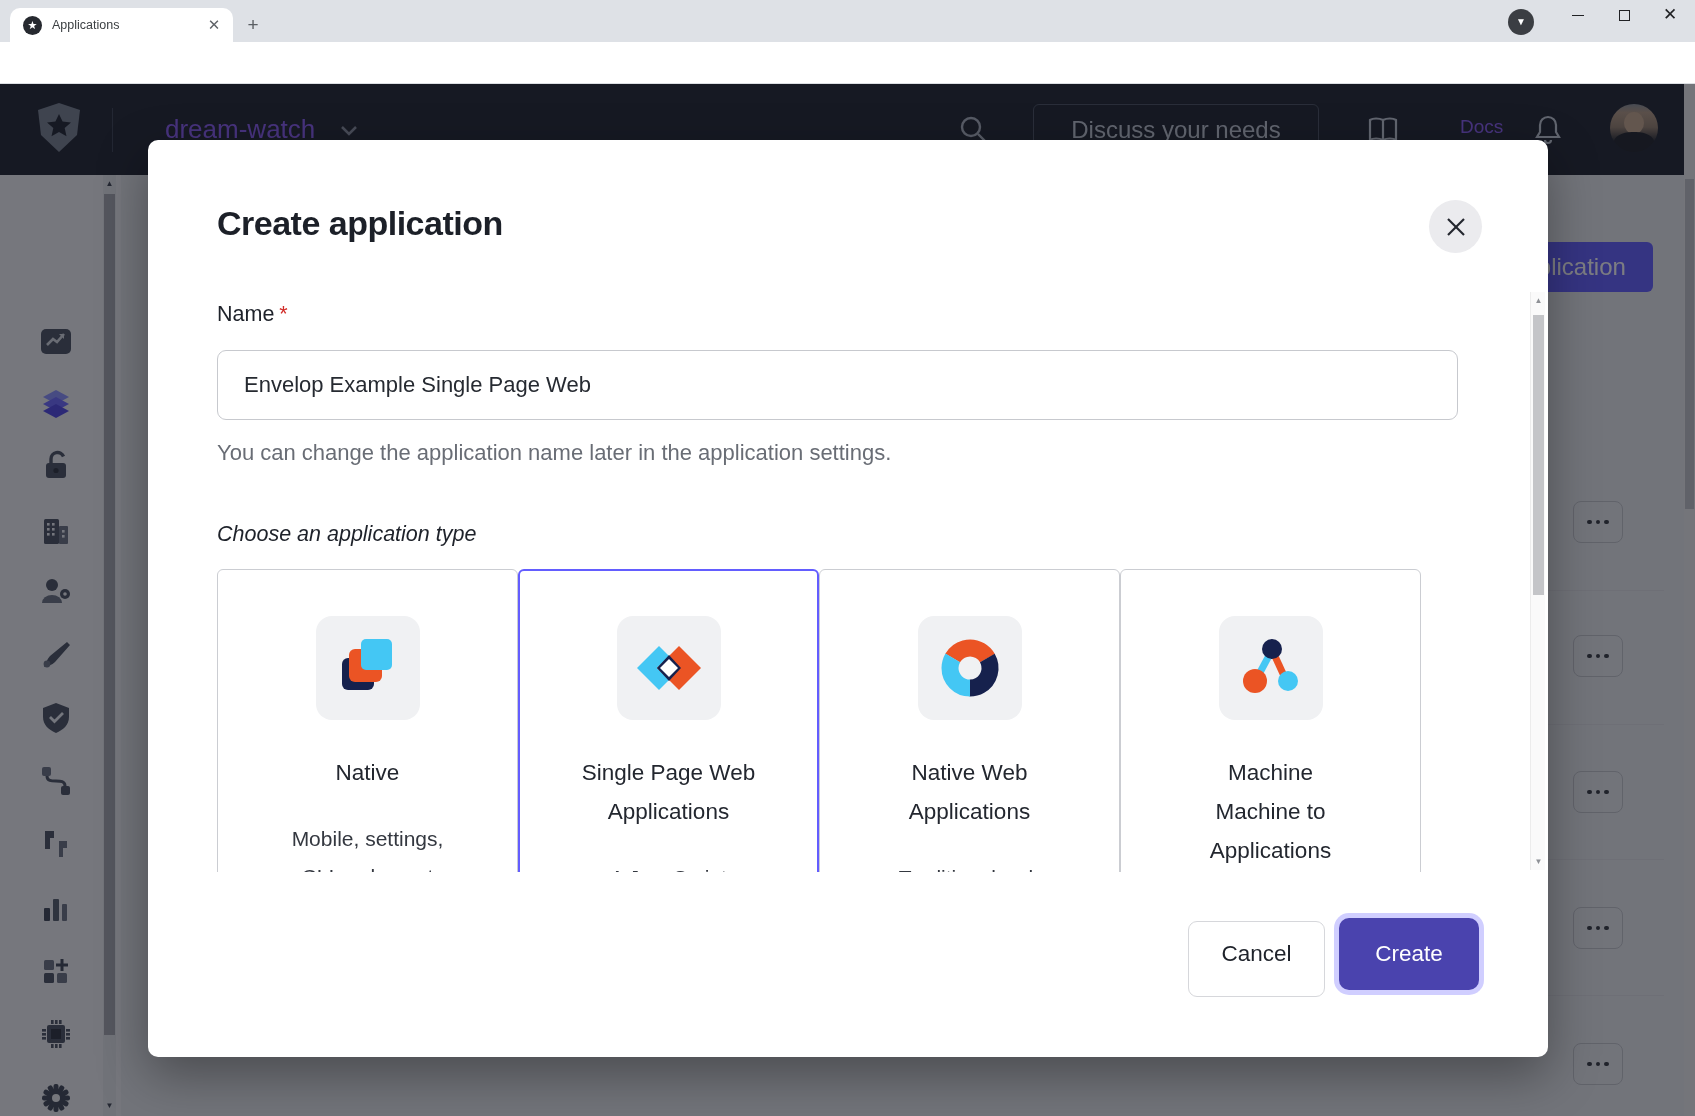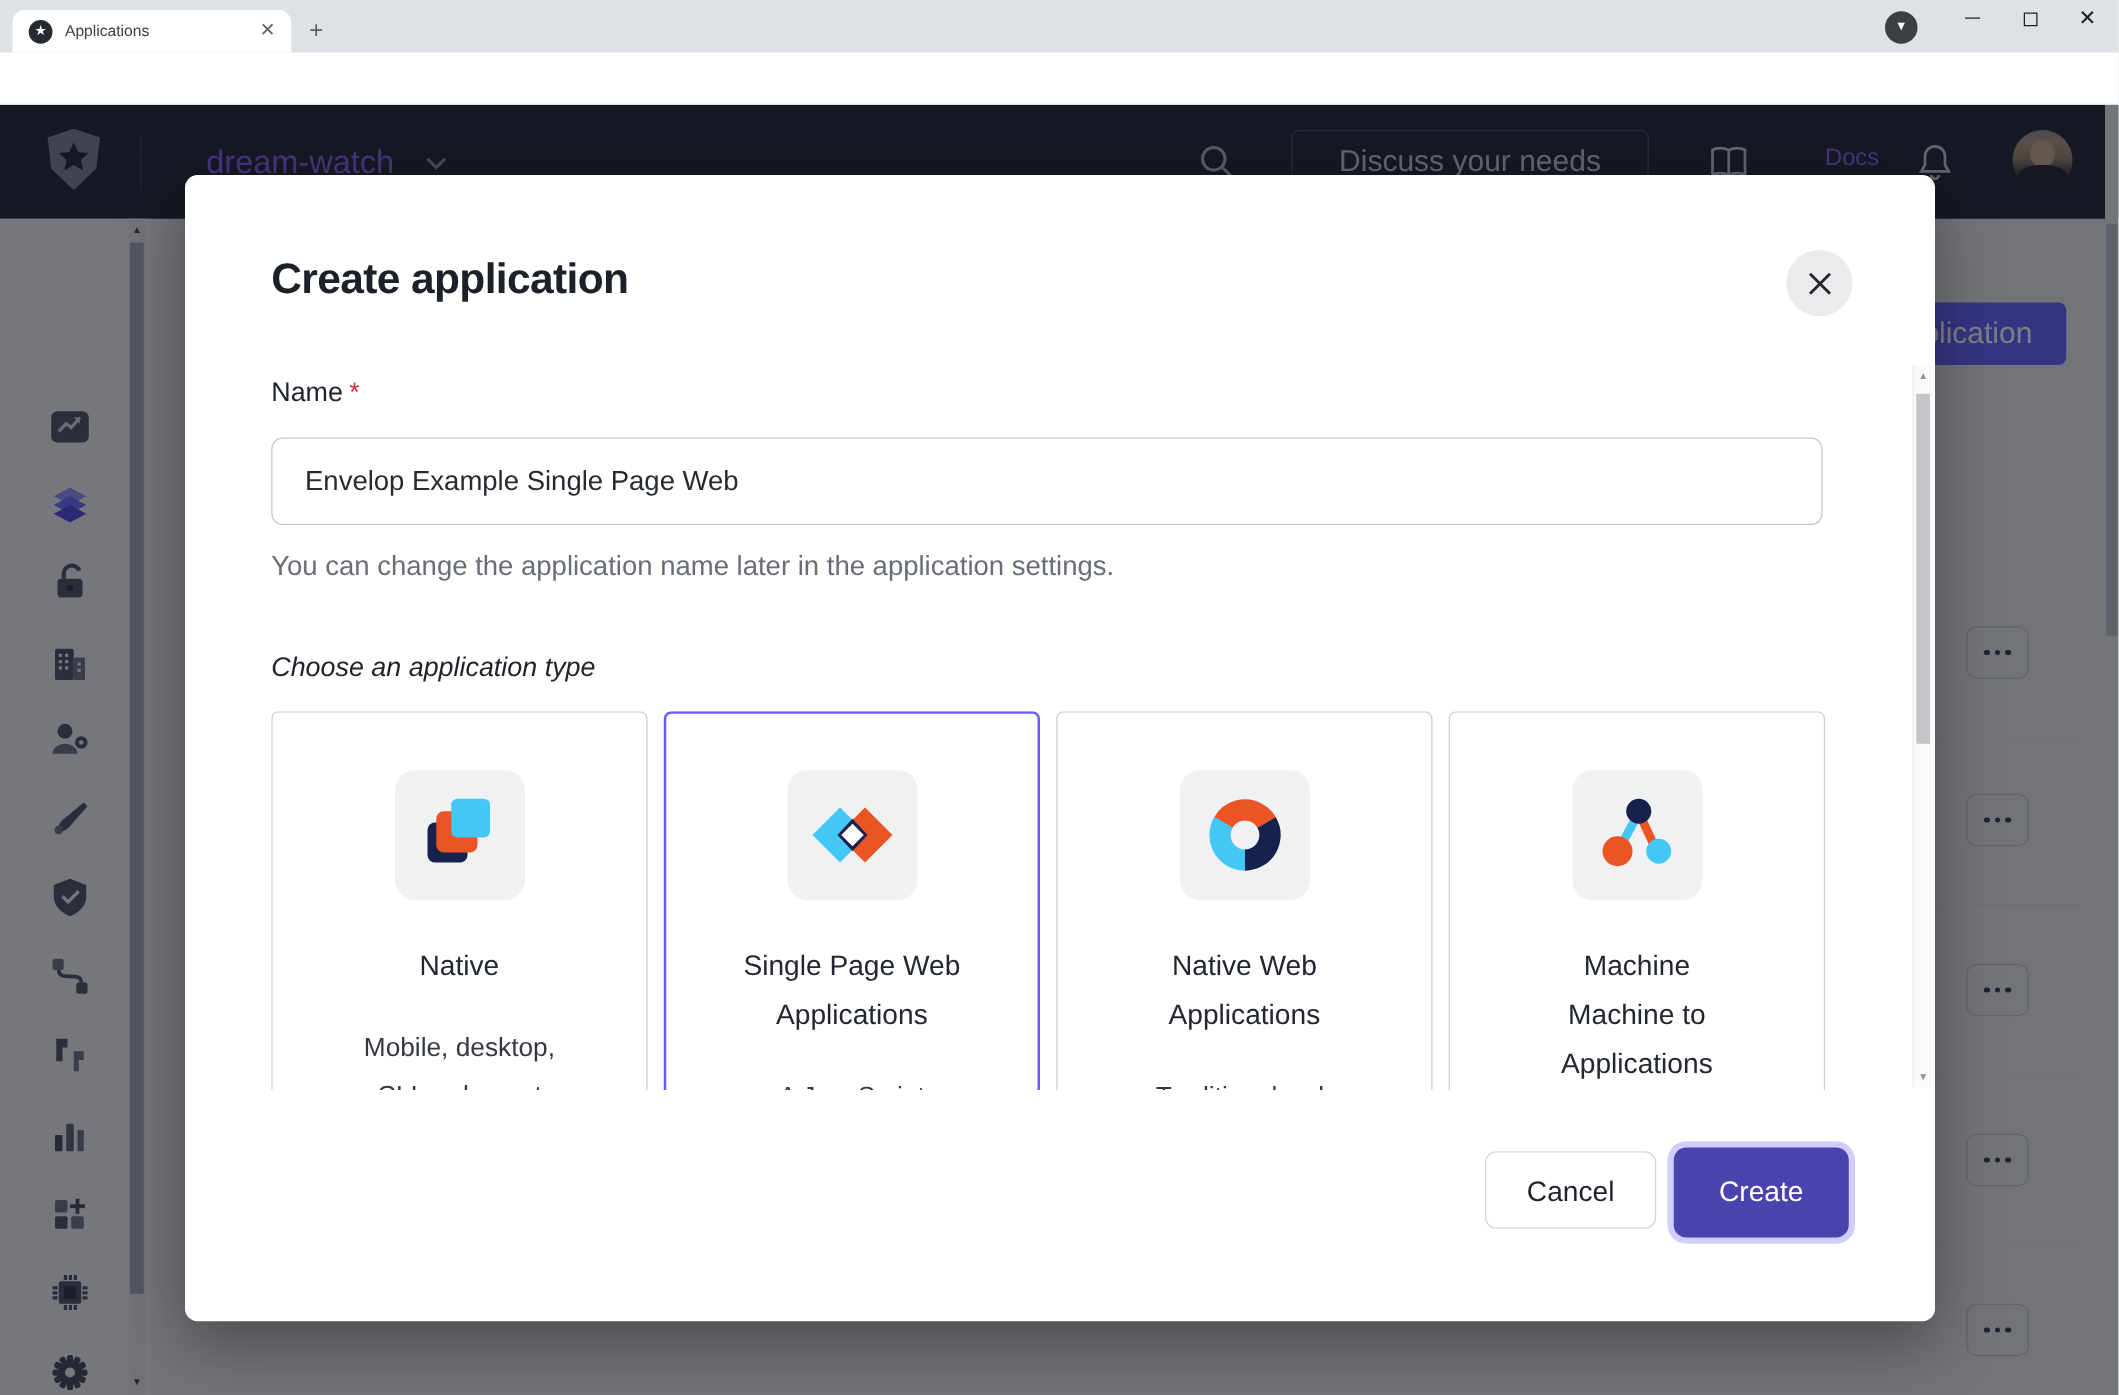"Native" .cards-clip { gap: 13px -> none }
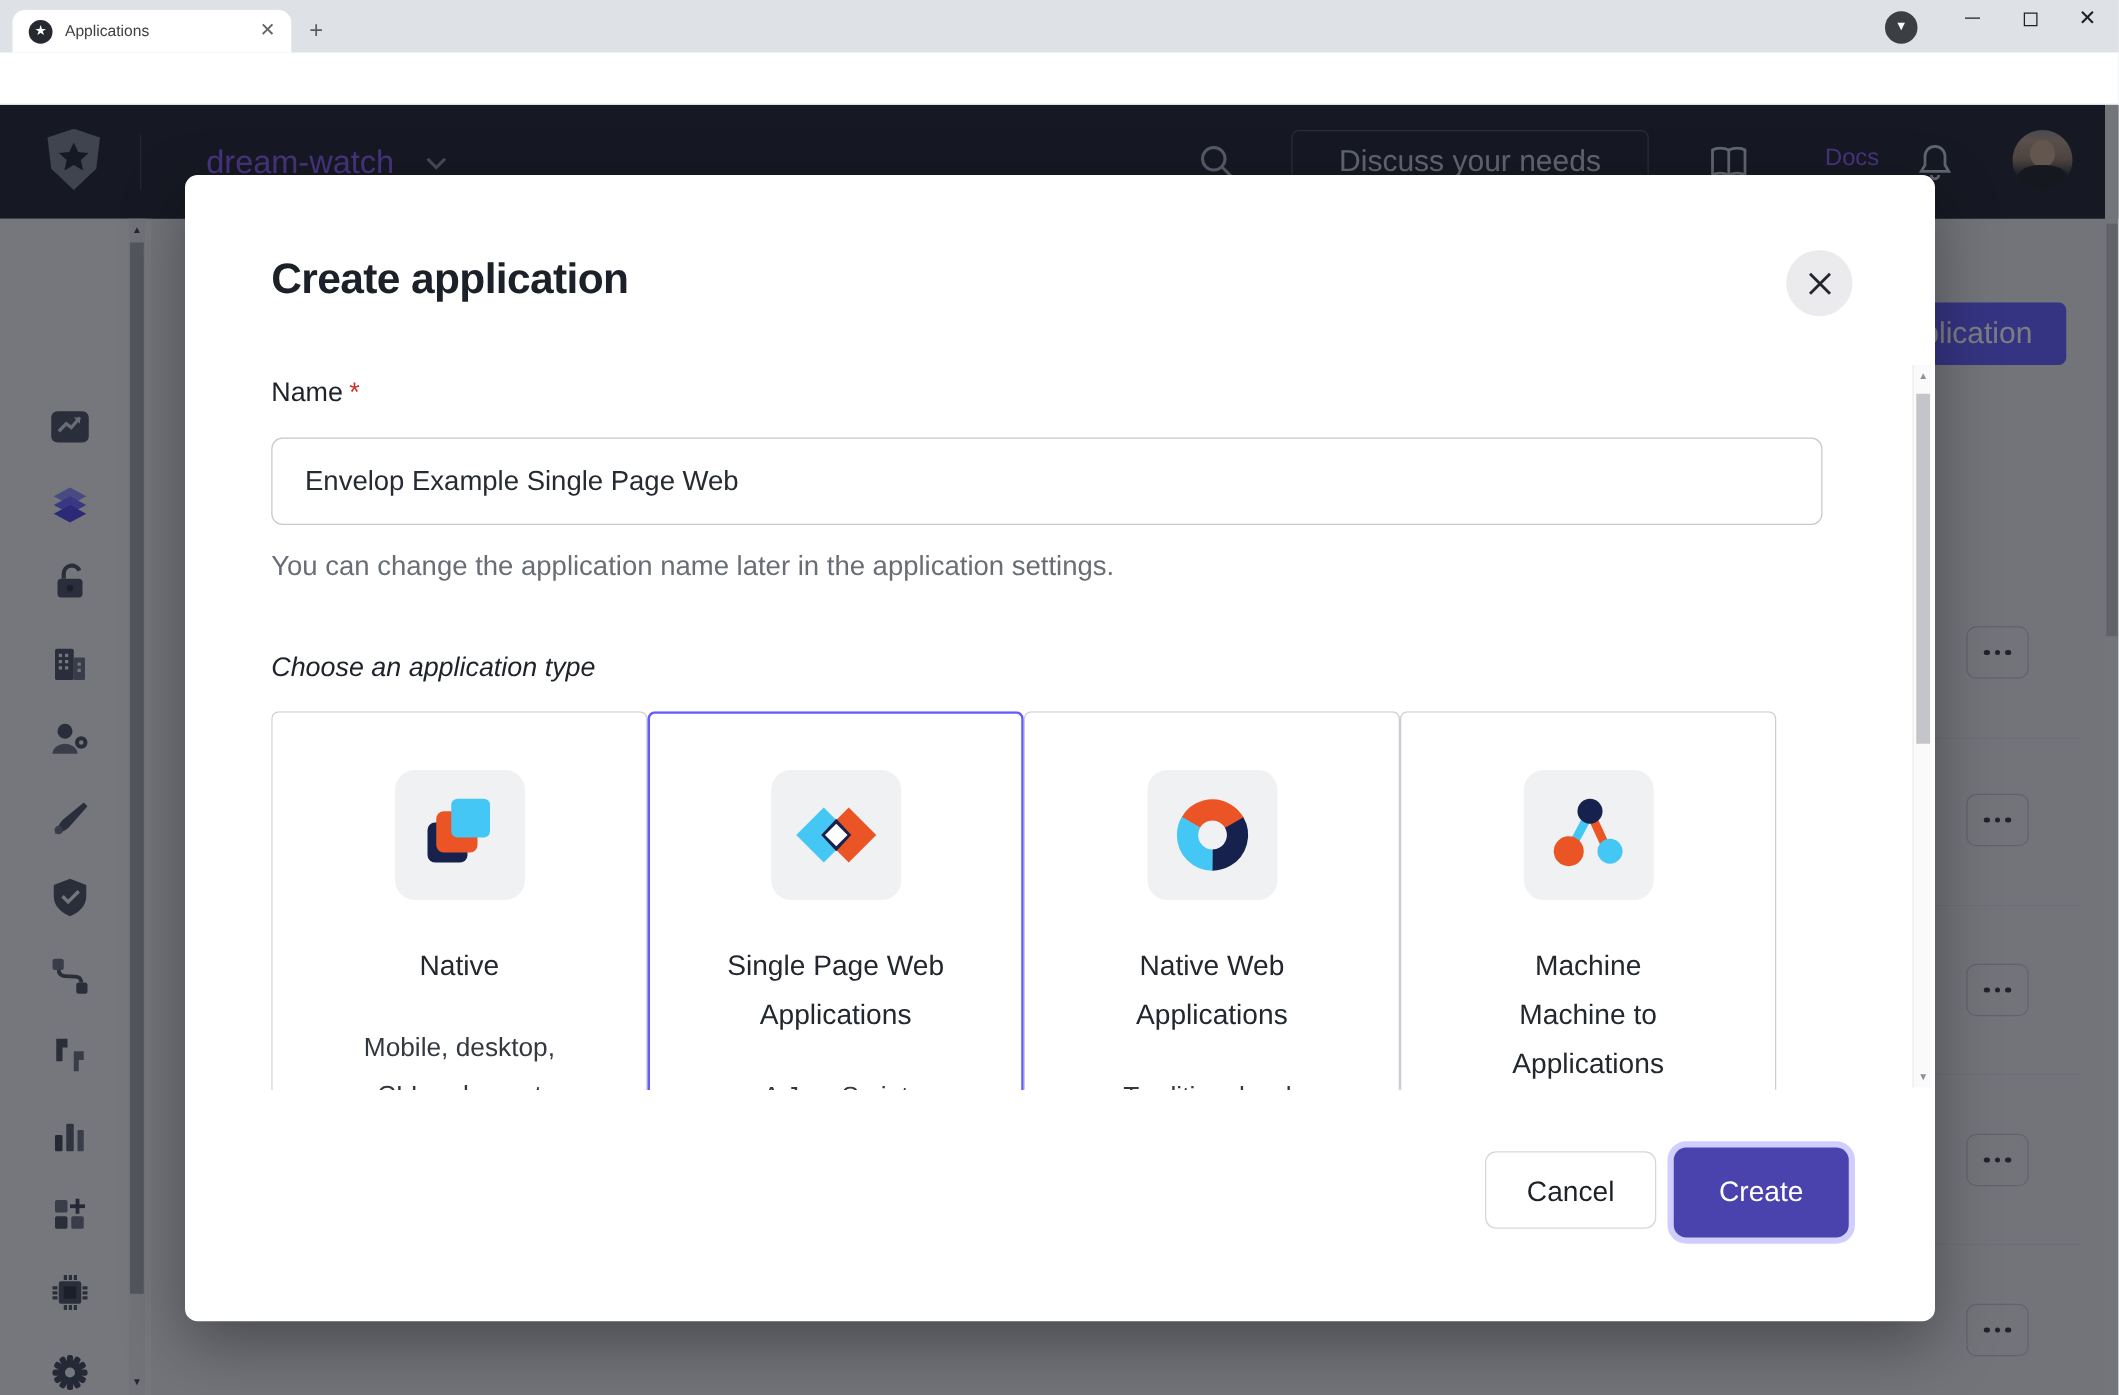"Mobile, desktop," div { text: desktop -> settings }
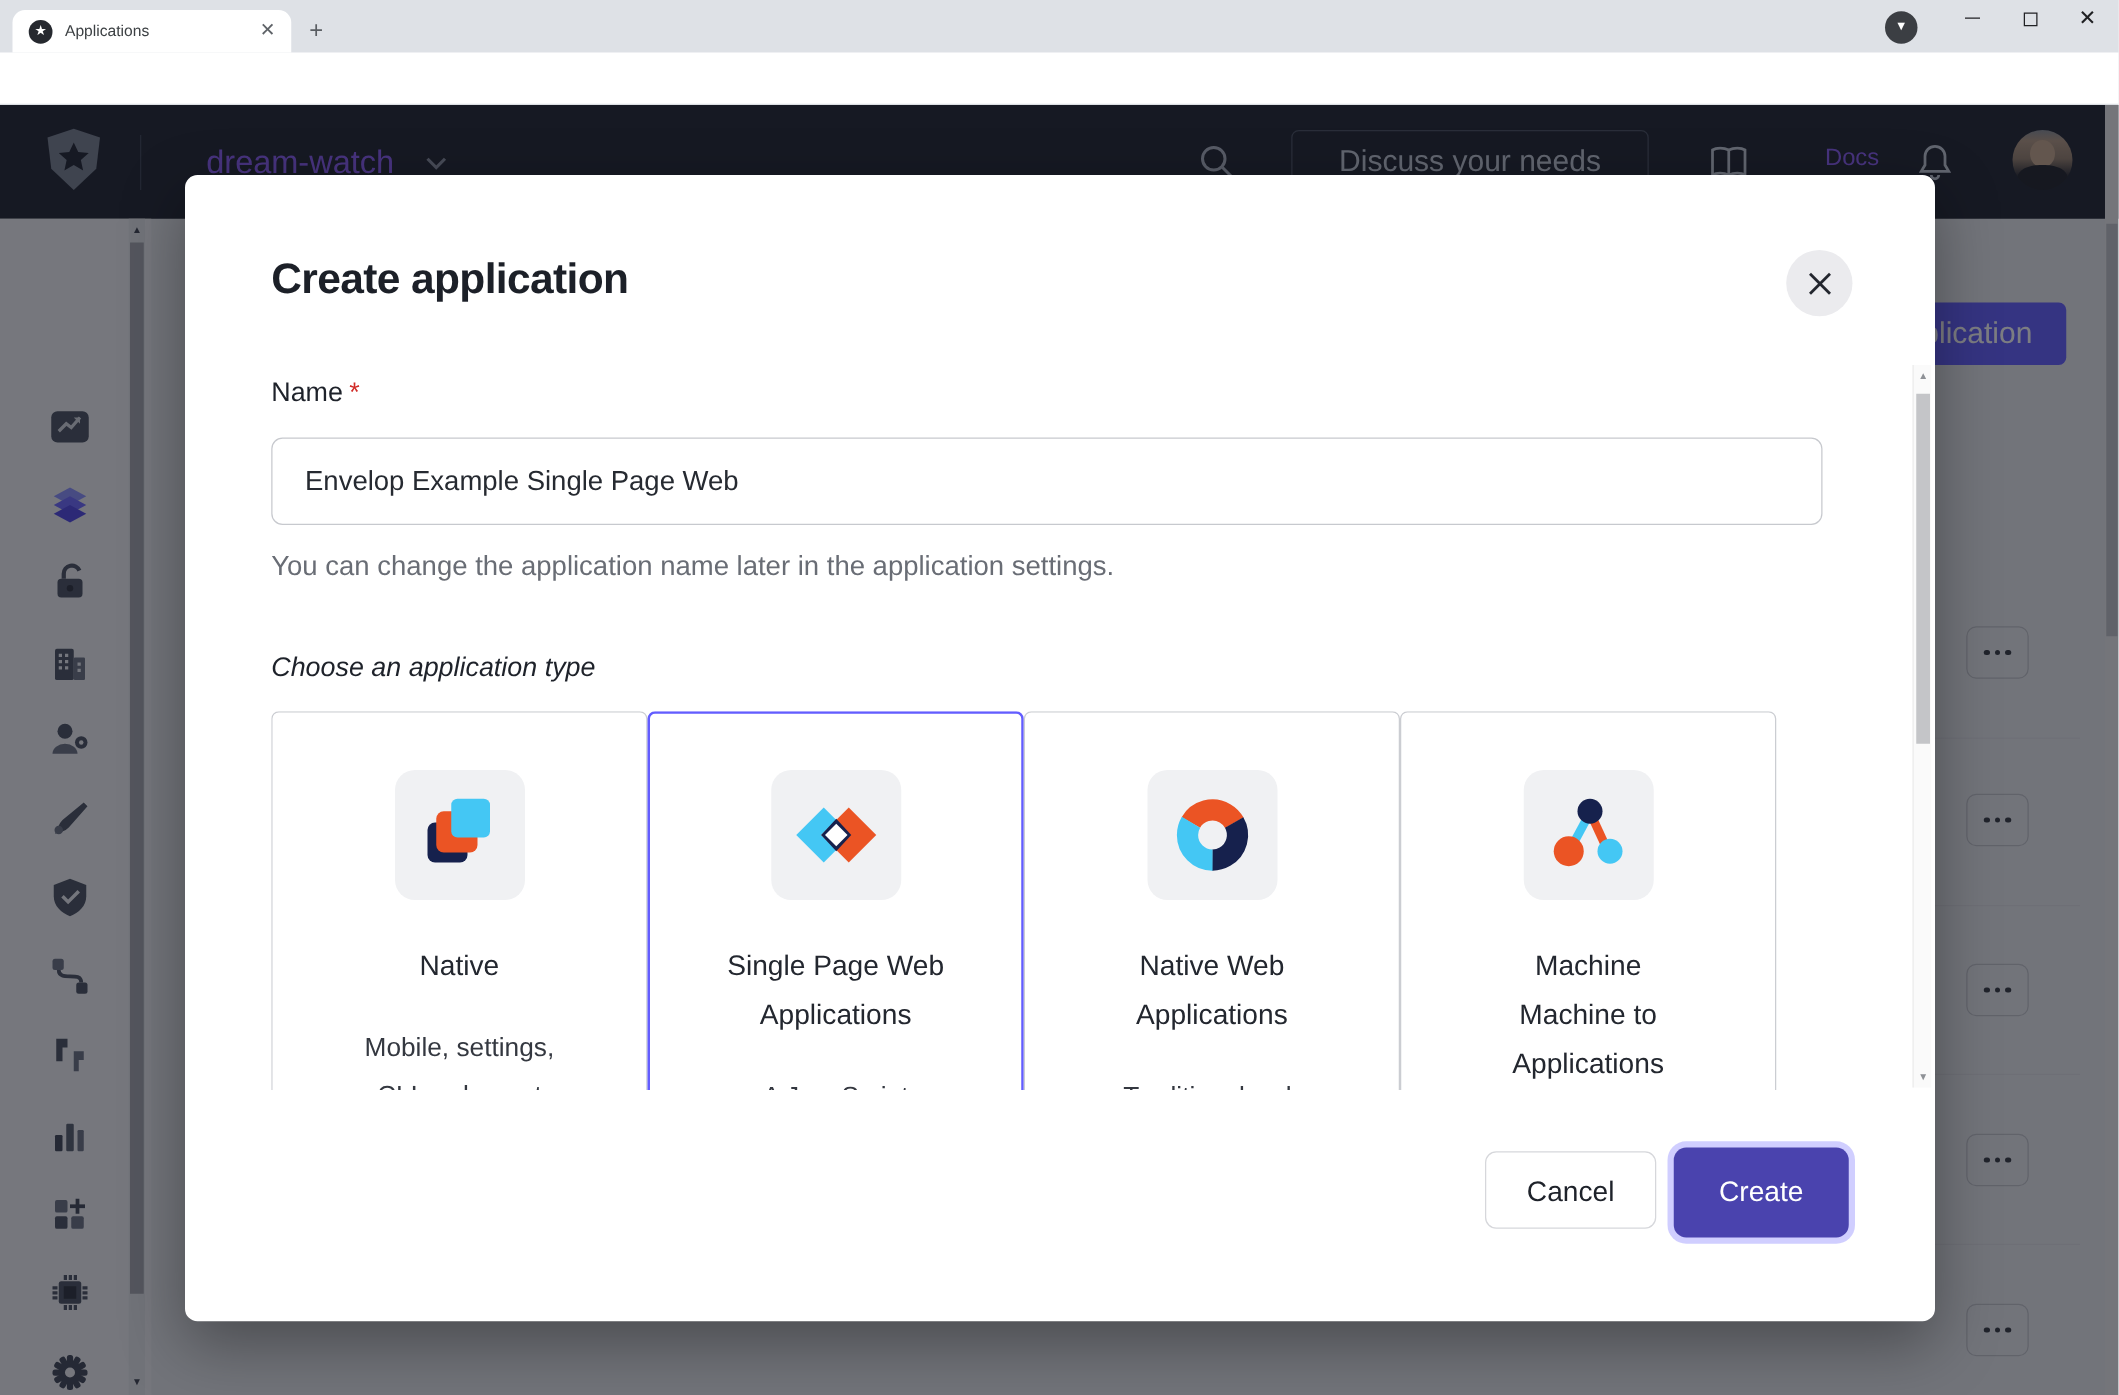"Cancel" .m-cancel { height: 62px -> 76px }
